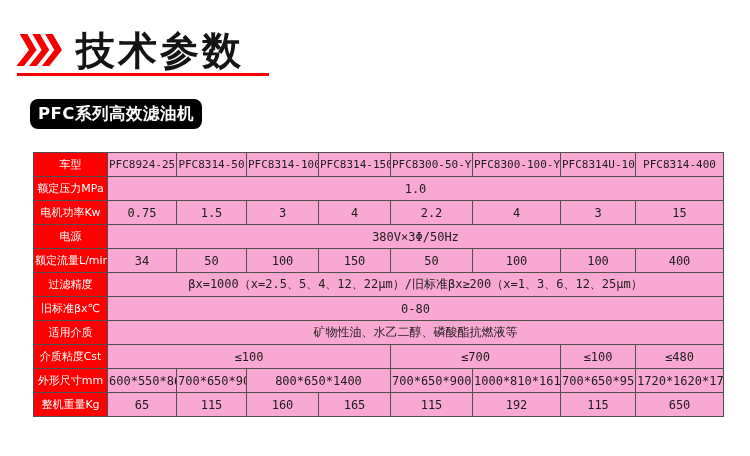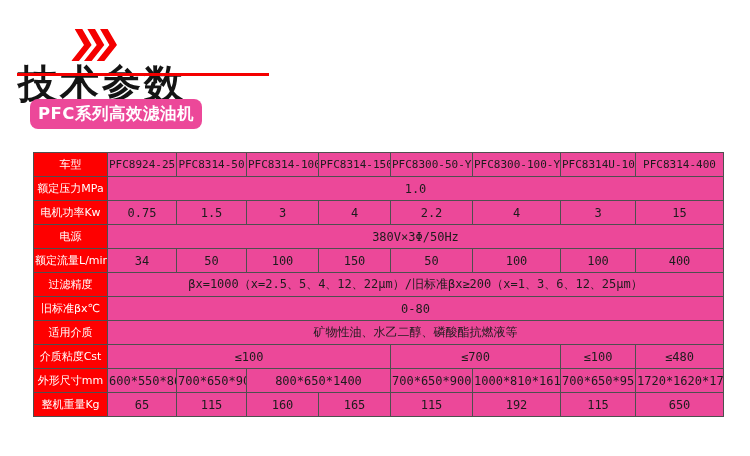"技术参数" .hdr { flex-direction: column -> none }
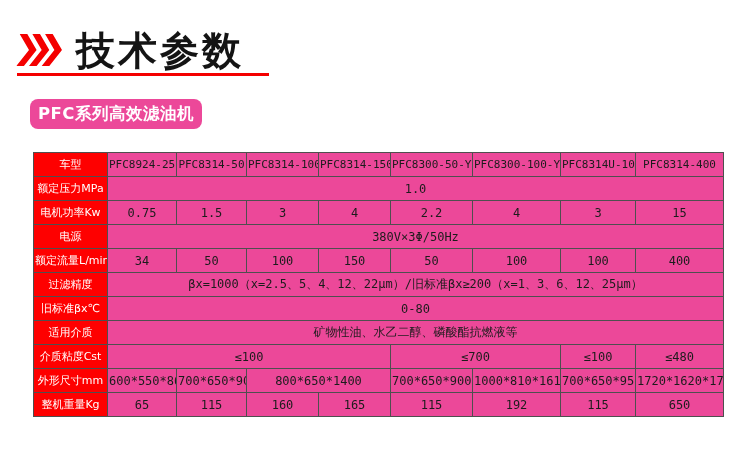"PFC系列高效滤油机" .badge { background: #ec4899 -> #000000 }
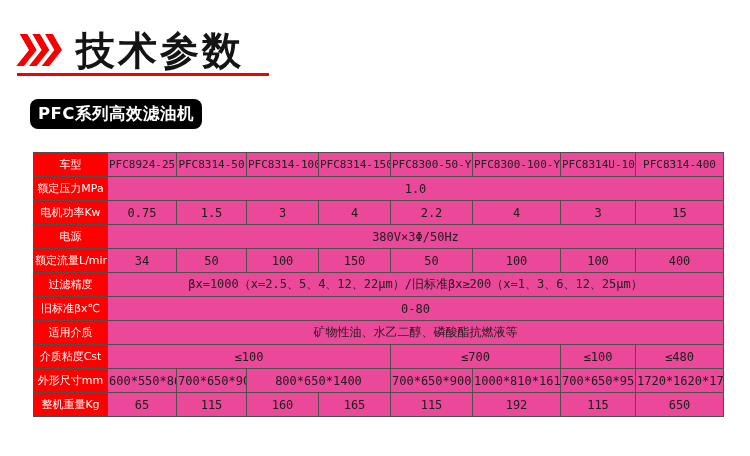"PFC8924-25" .specs td { background: #ec4899 -> #f9a8d4 }
